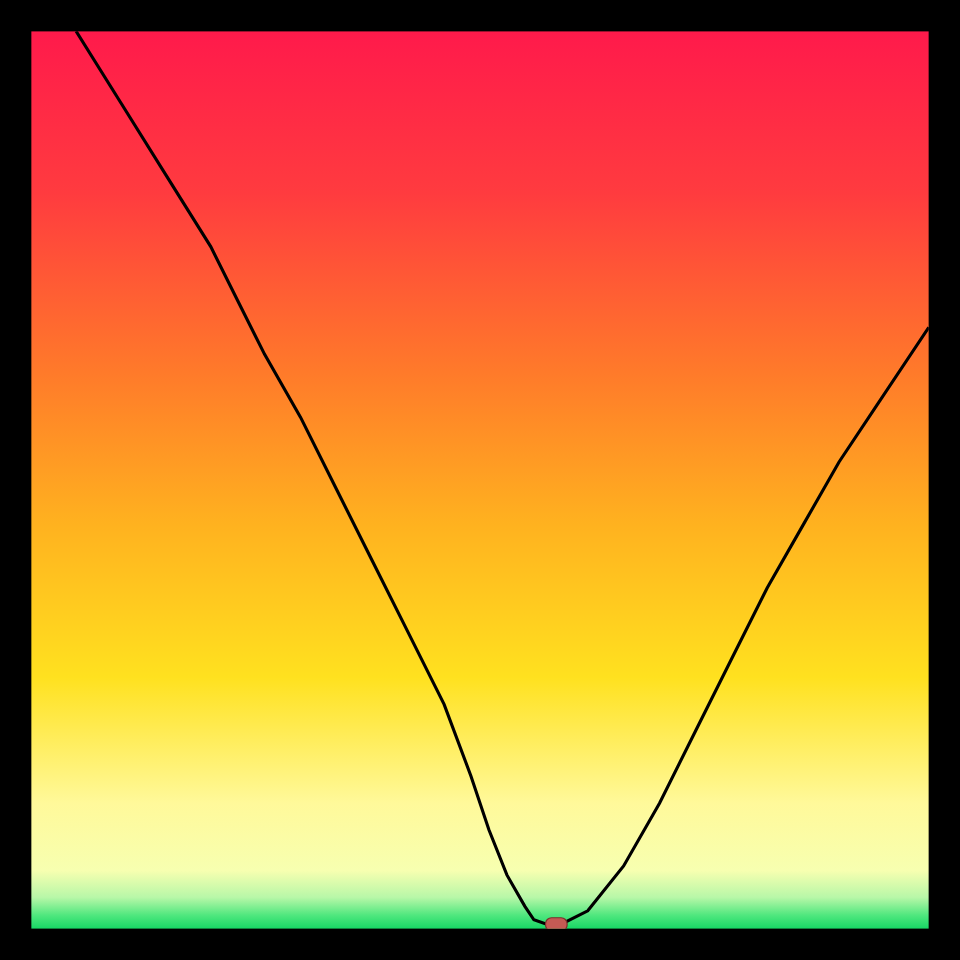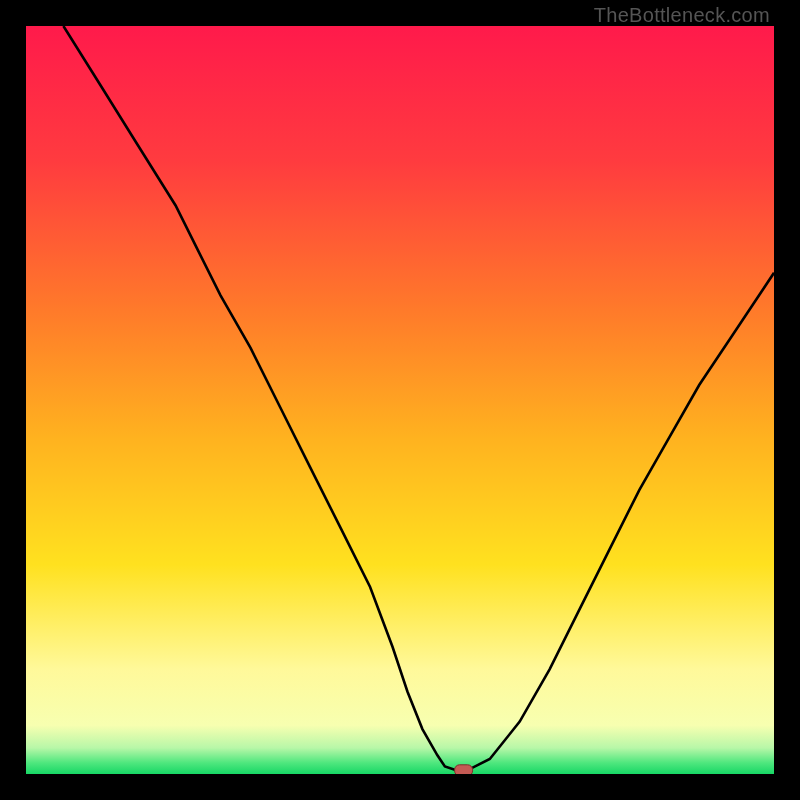"TheBottleneck.com" div.watermark { html: <div>TheBottleneck.com</div> -> none }
